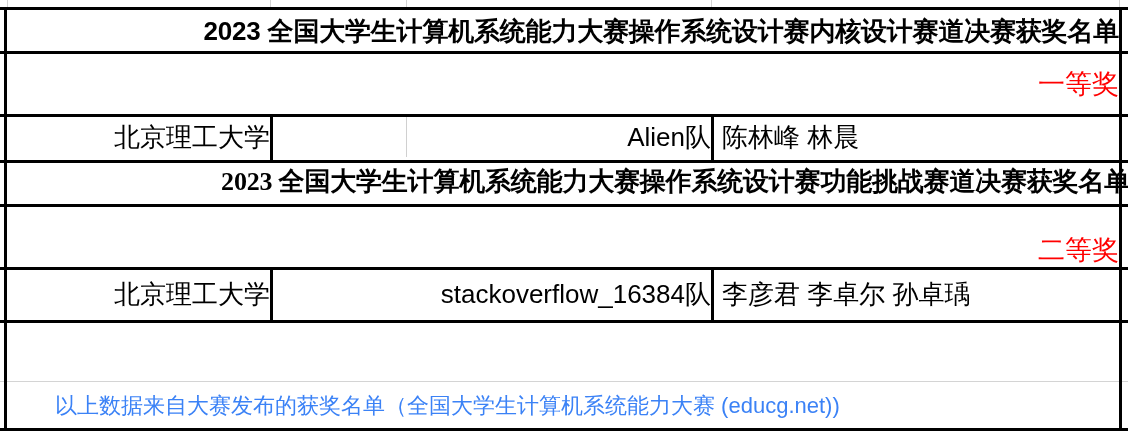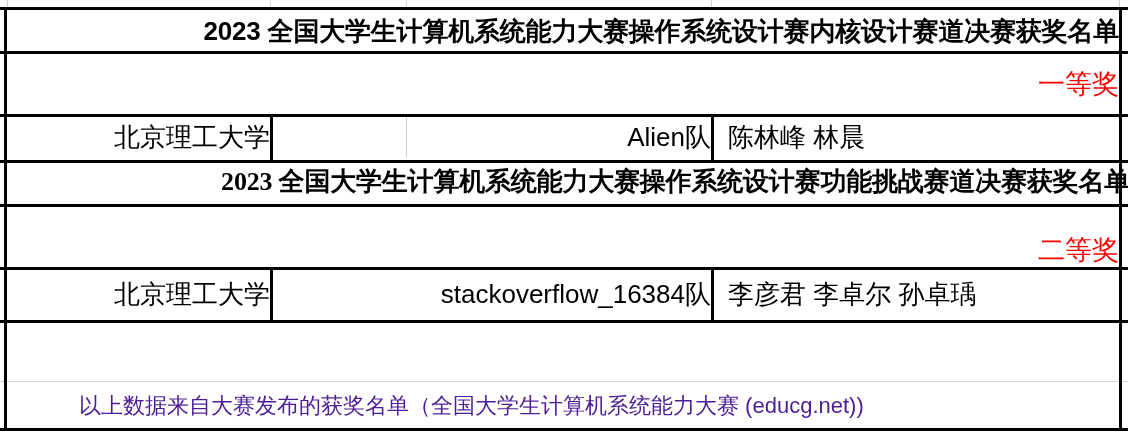"陈林峰 林晨" .pad-l { margin-left: 6px -> none }
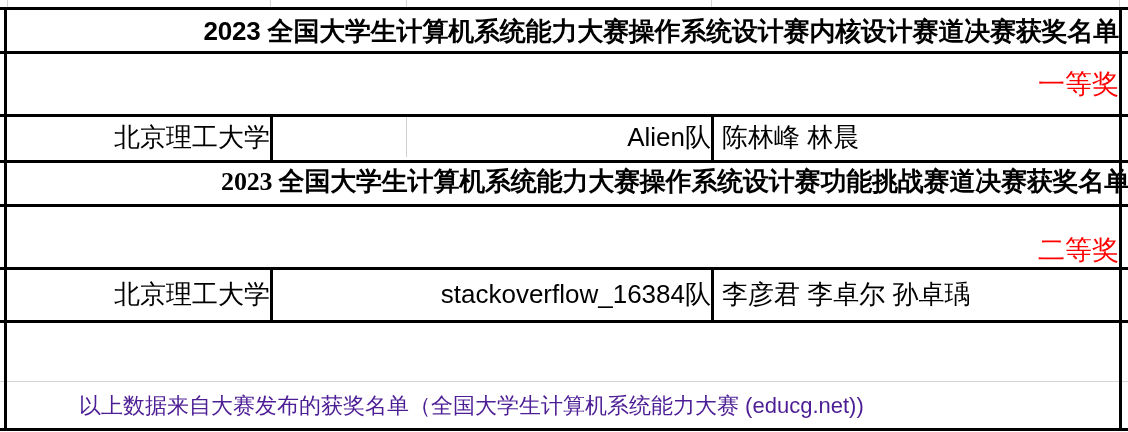"以上数据来自大赛发布的获奖名单（全国大学生计算机系统能力大赛" .footer-text { color: #4c1d95 -> #3b82f6; padding-left: 72px -> 48px }
